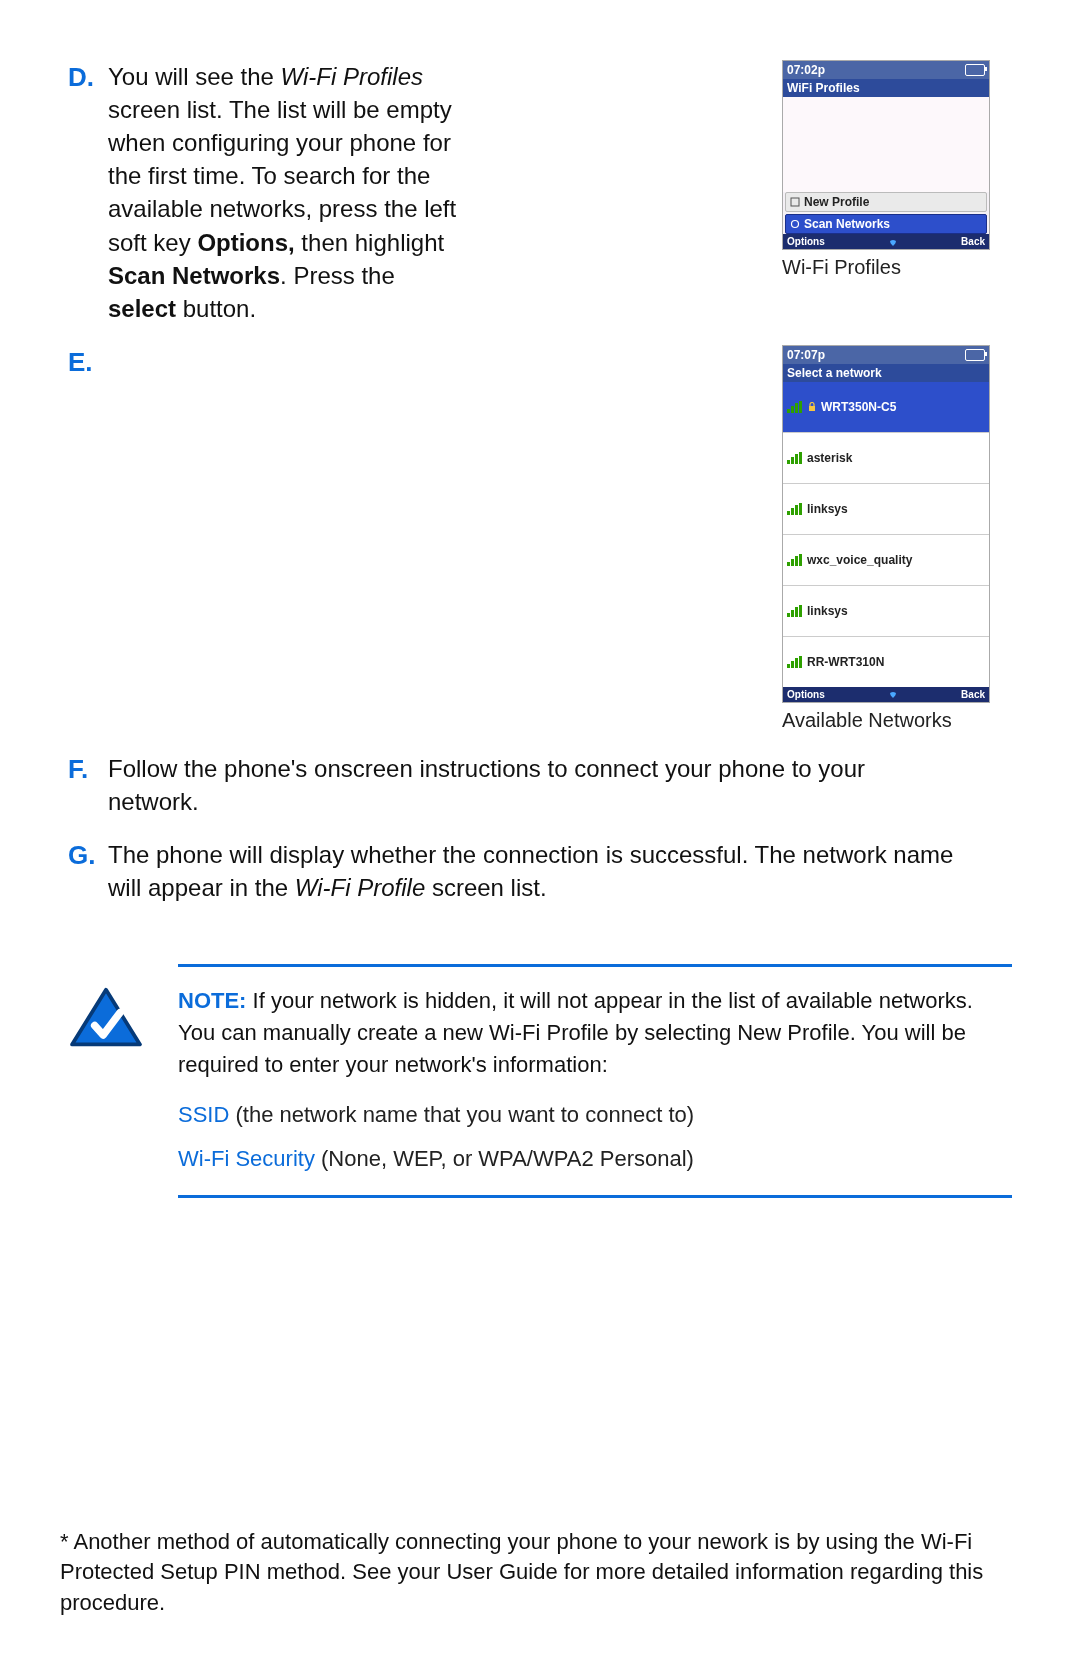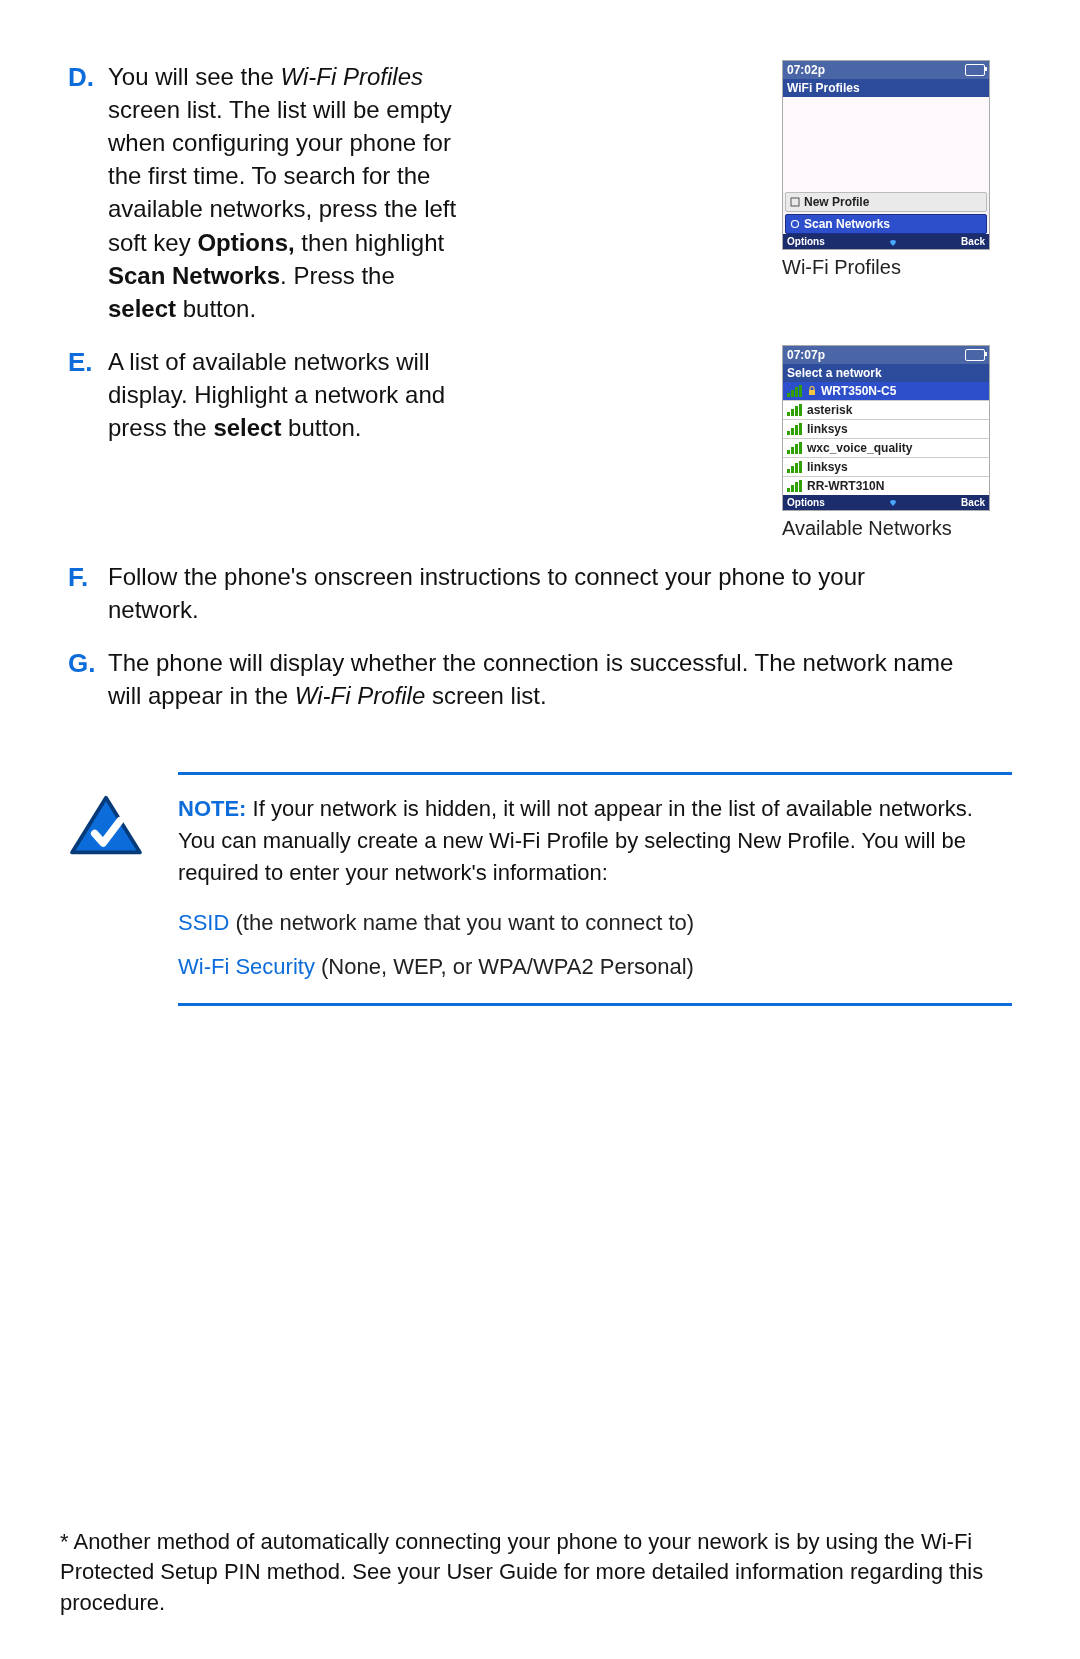"A list of available networks" div.step-text { html: <div> <span>A list of available networks will display. Highlight a network and press the </span><span>select</span><span> button.</span> </div> -> none }
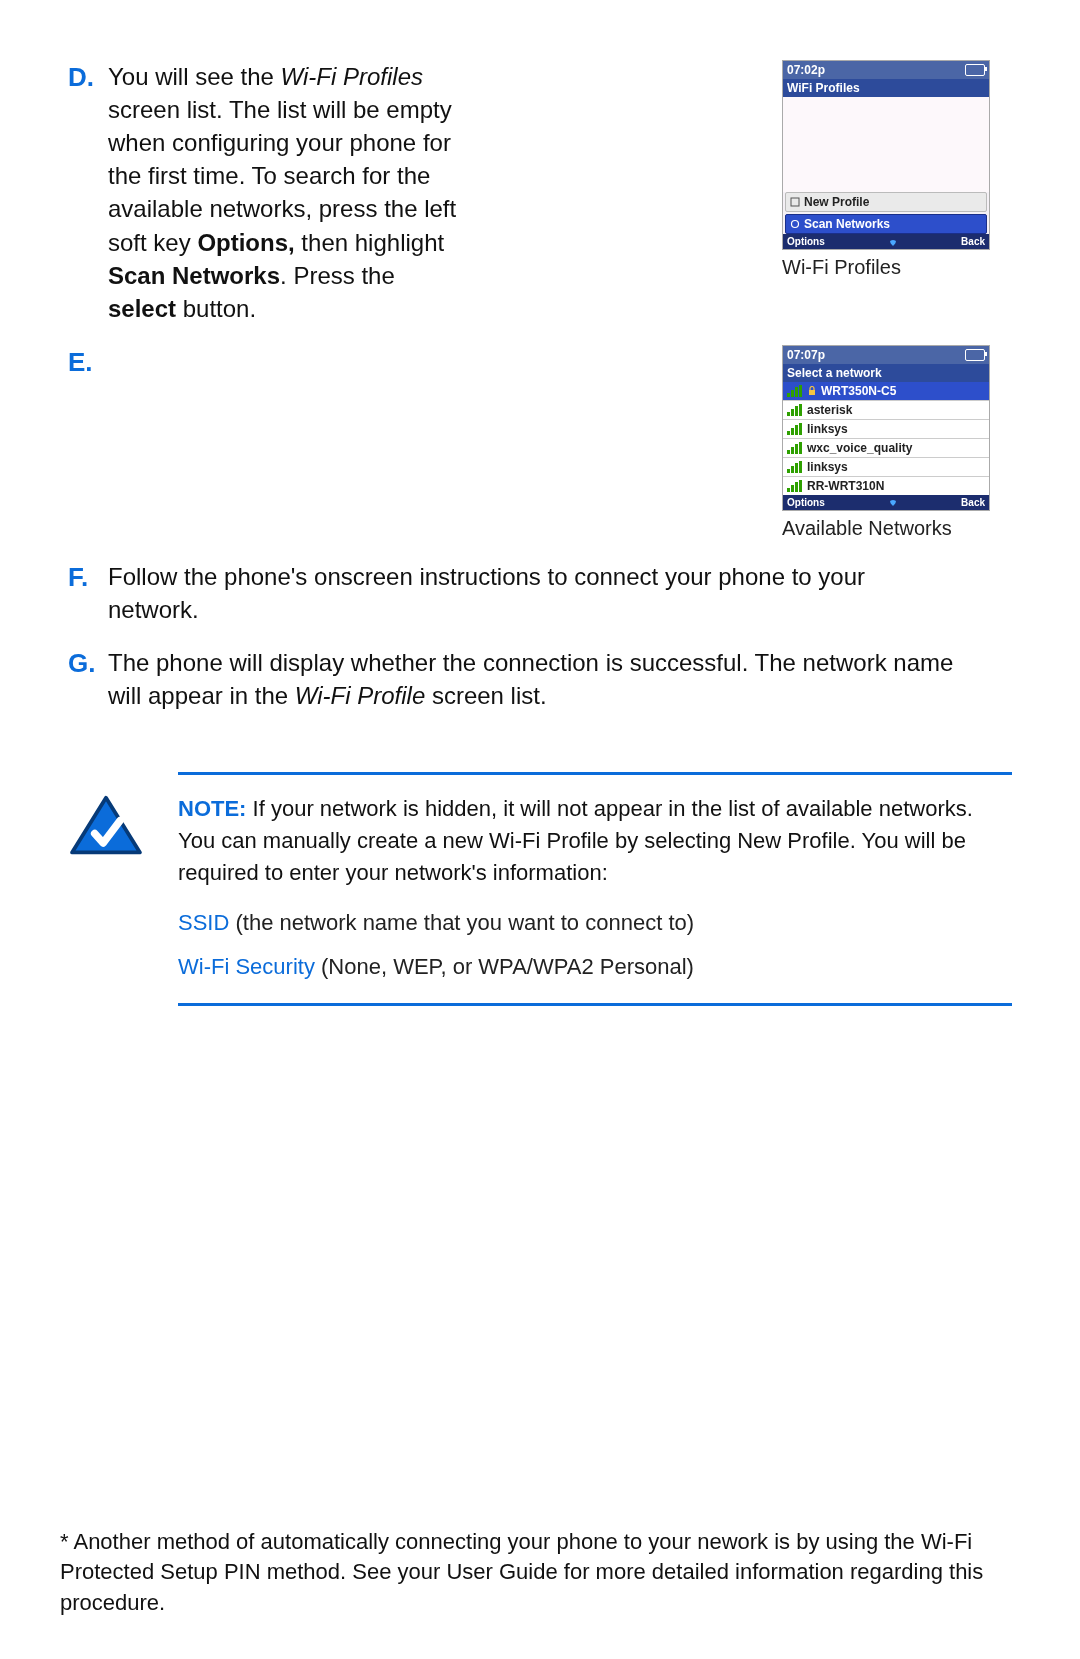"WRT350N-C5" .ps-list-item { padding: 2px 4px -> 18px 4px }
